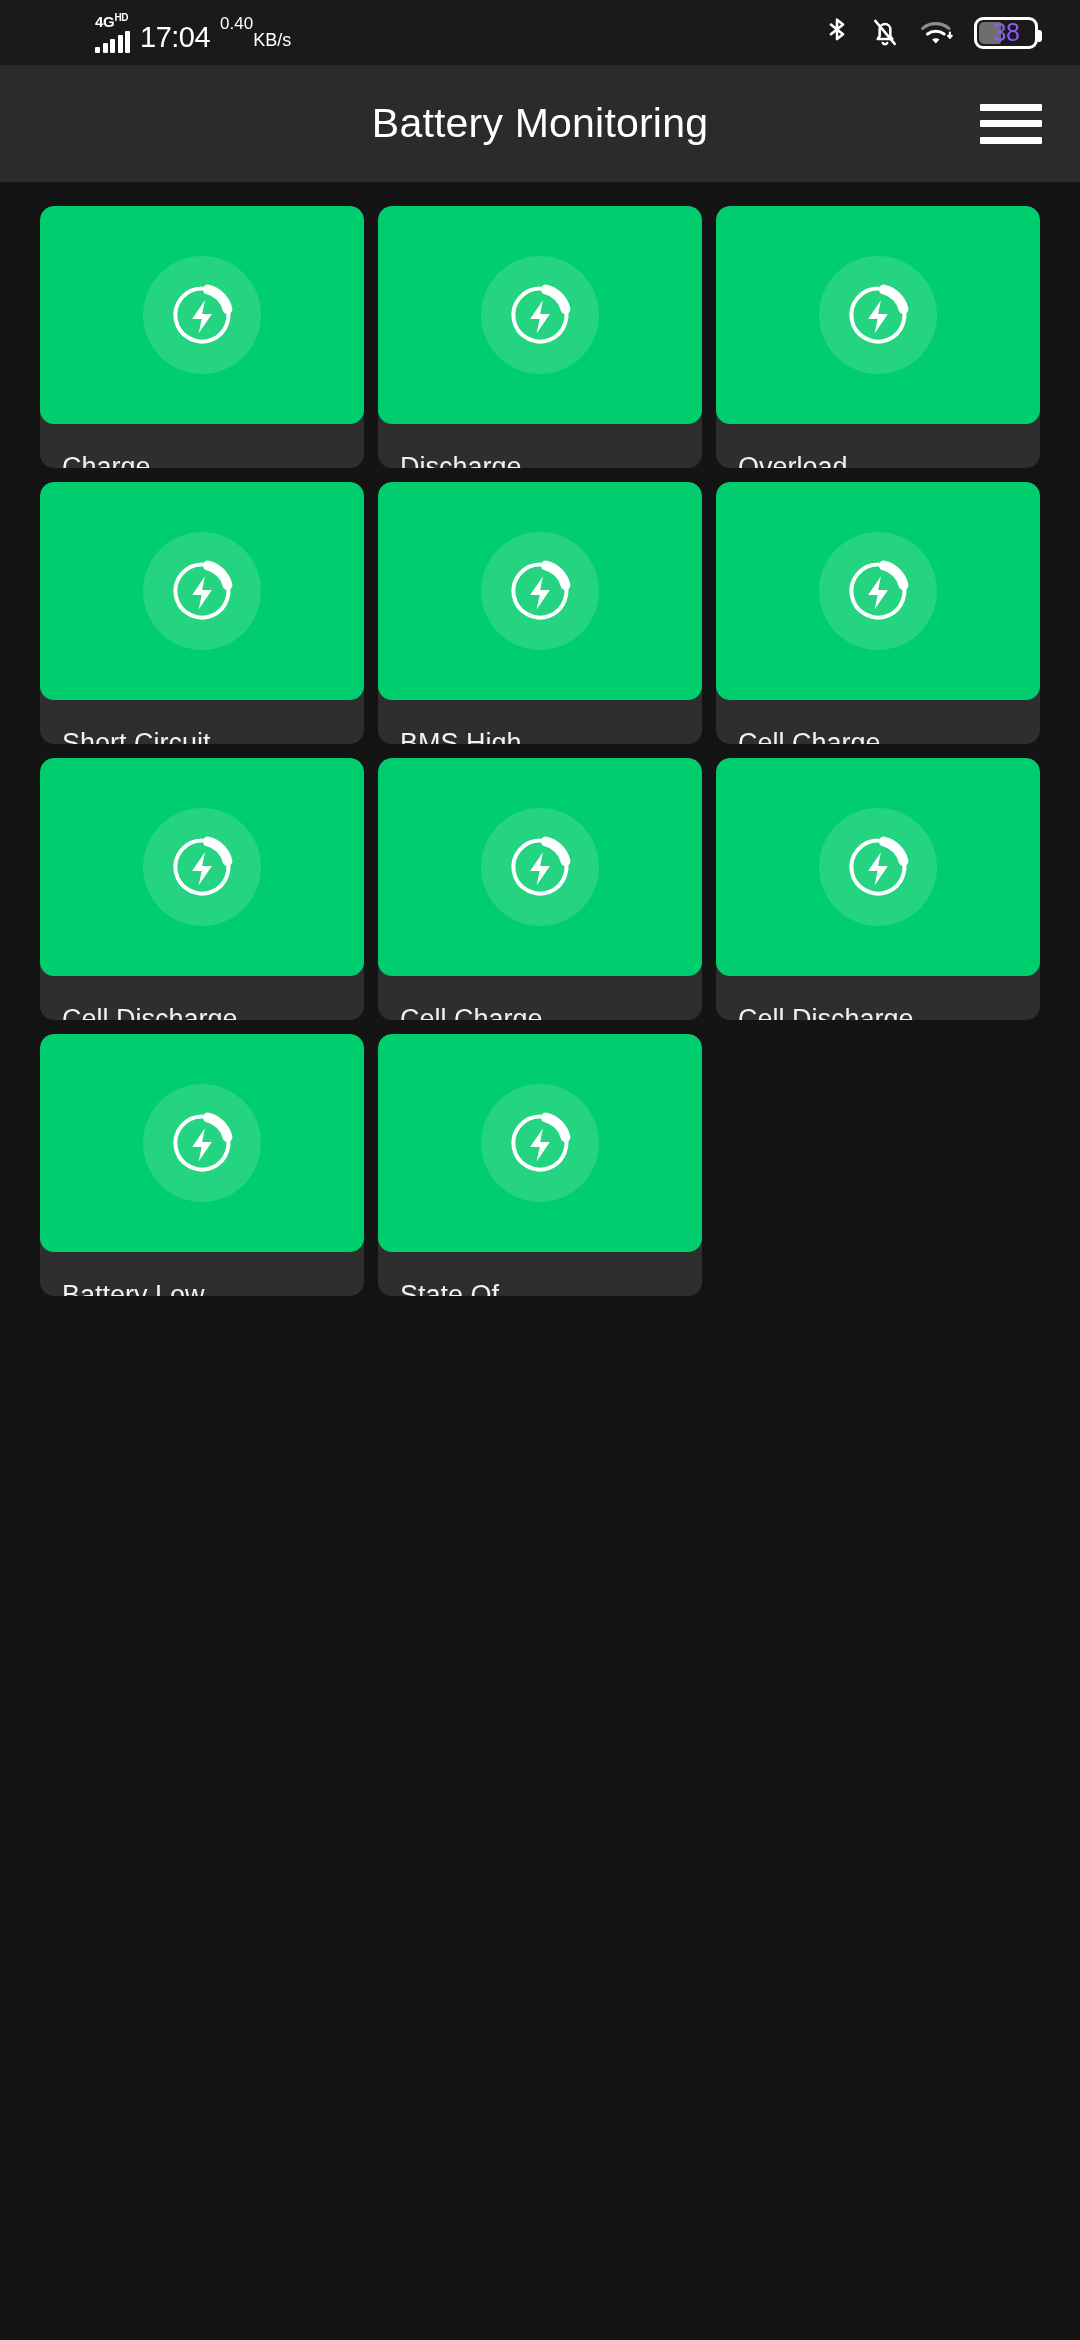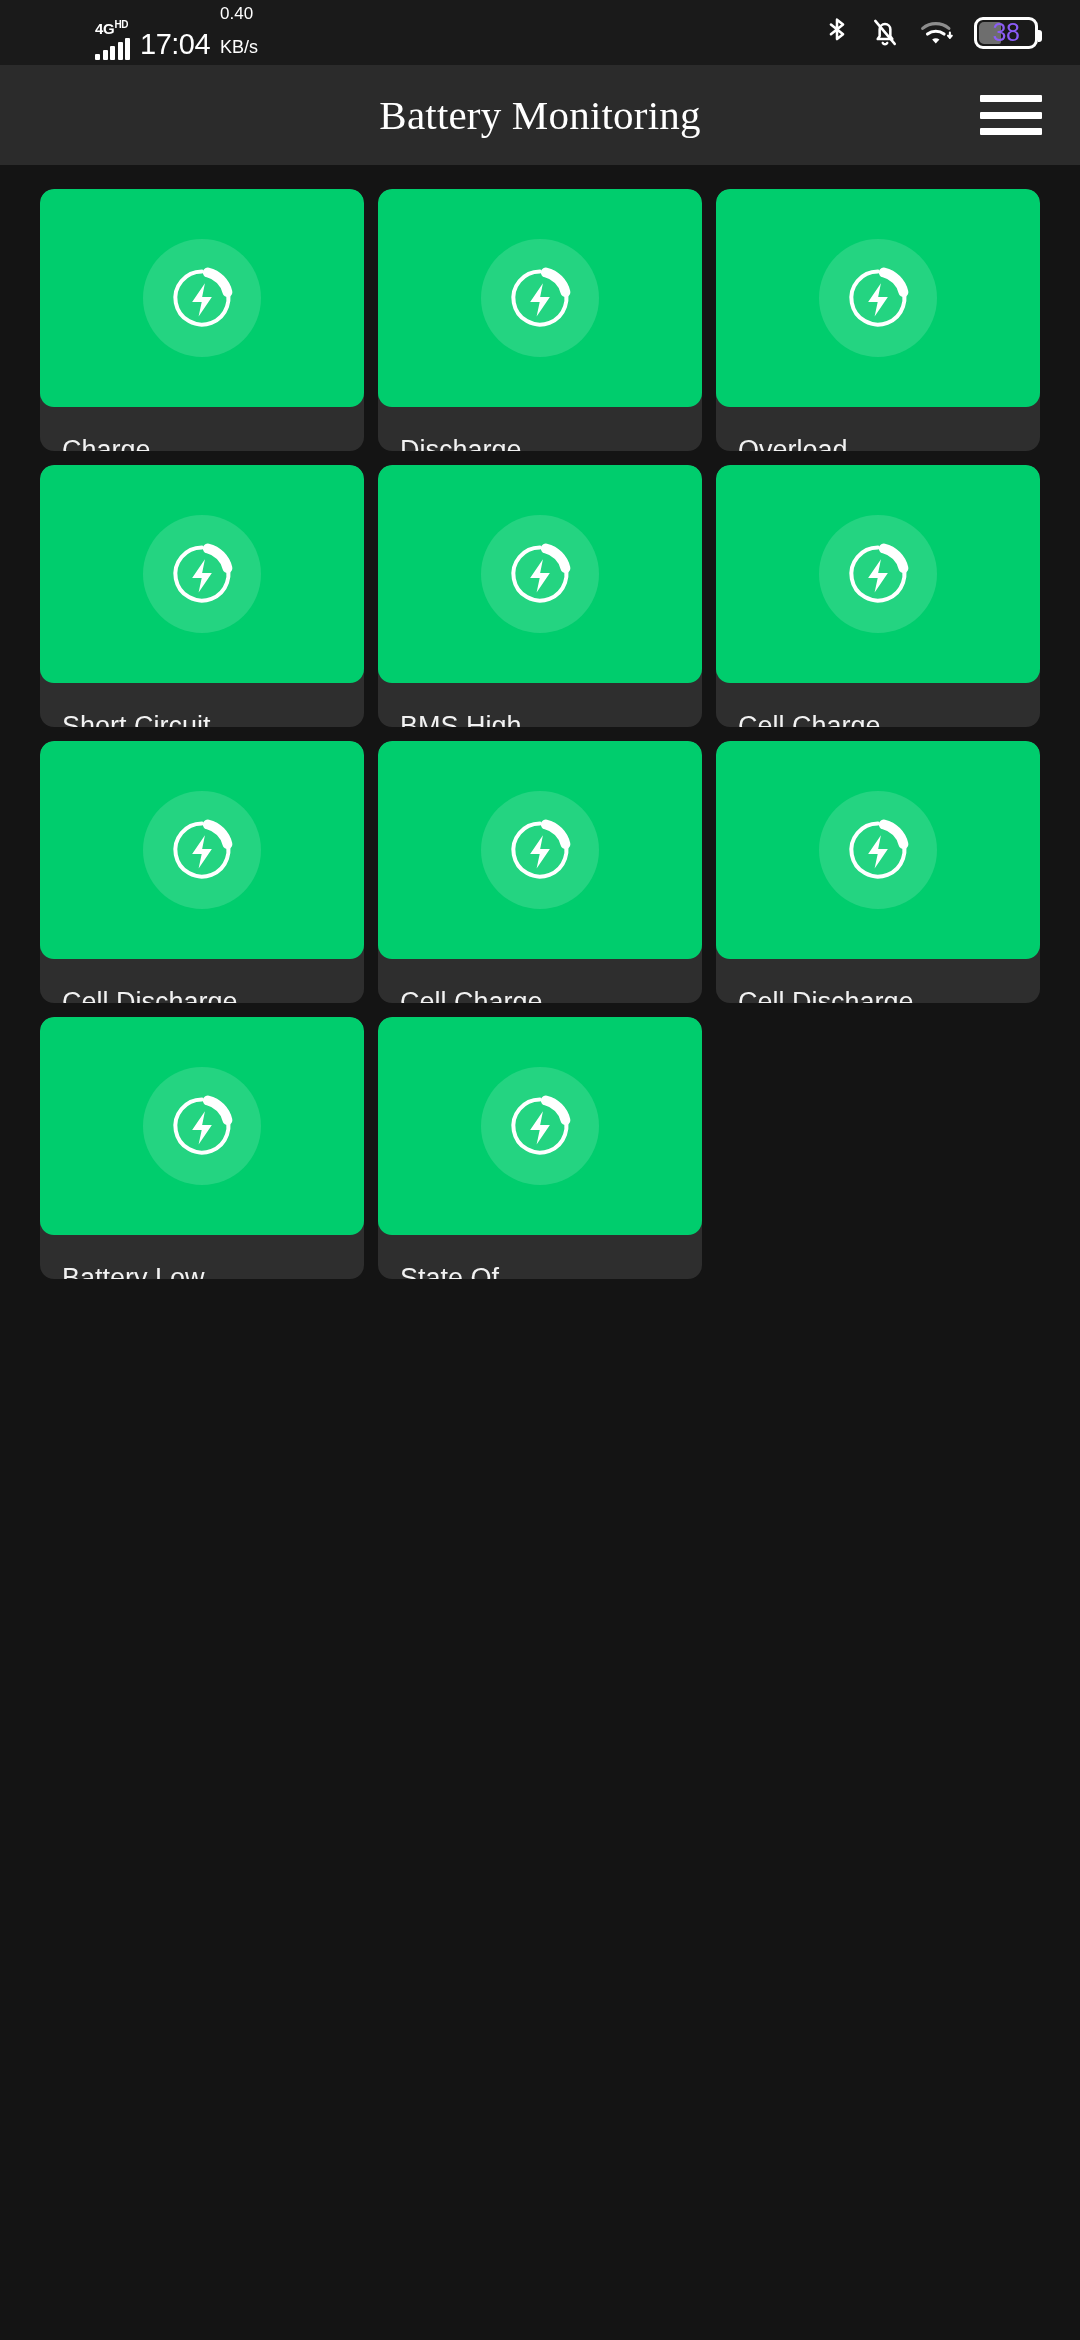"0.40" .netspeed { flex-direction: column -> row }
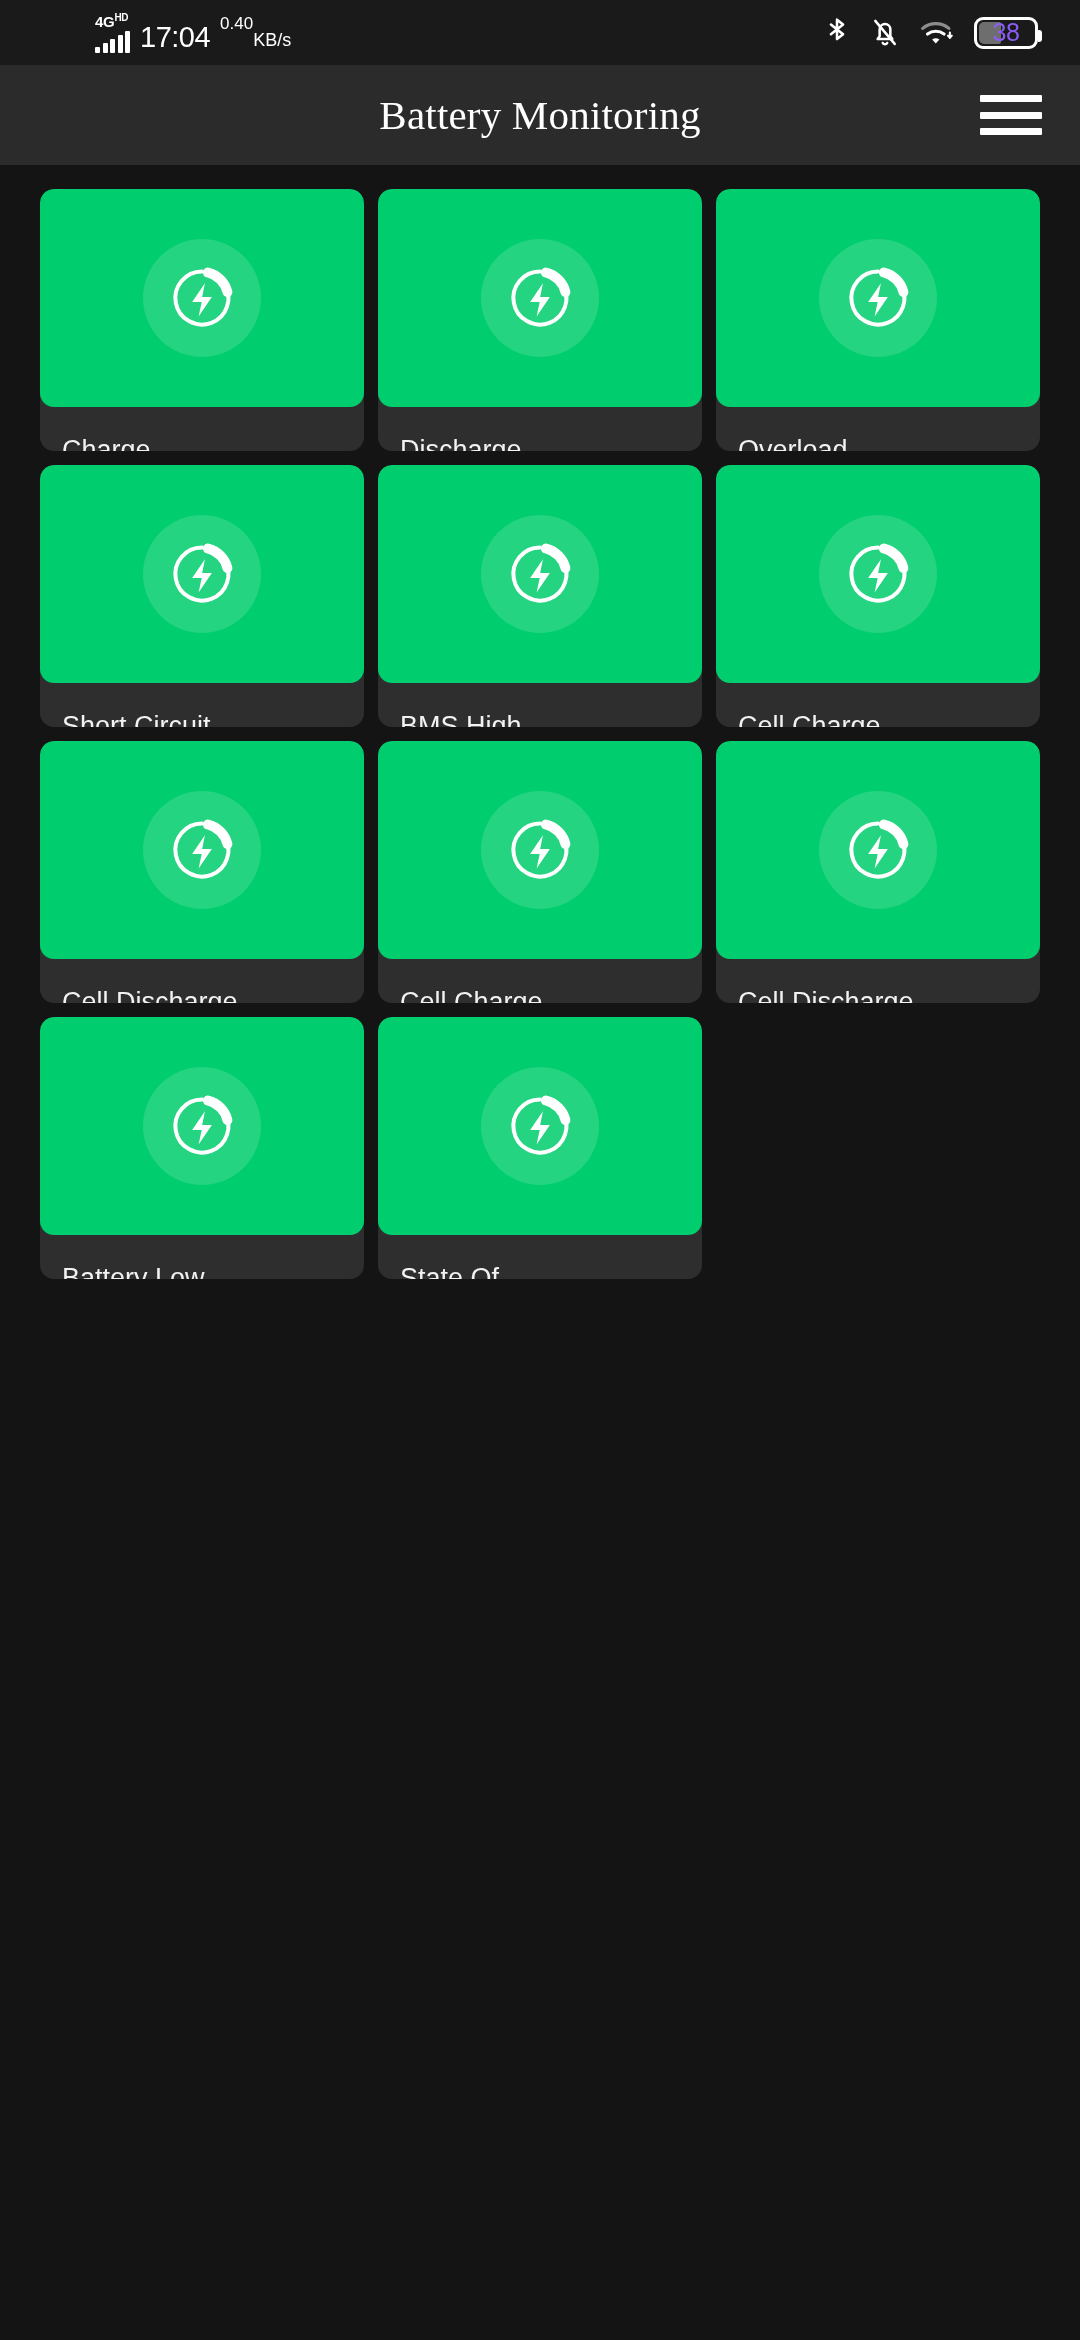"Battery Monitoring" .appbar { font-family: Liberation Serif, serif -> none; height: 100px -> 117px }
